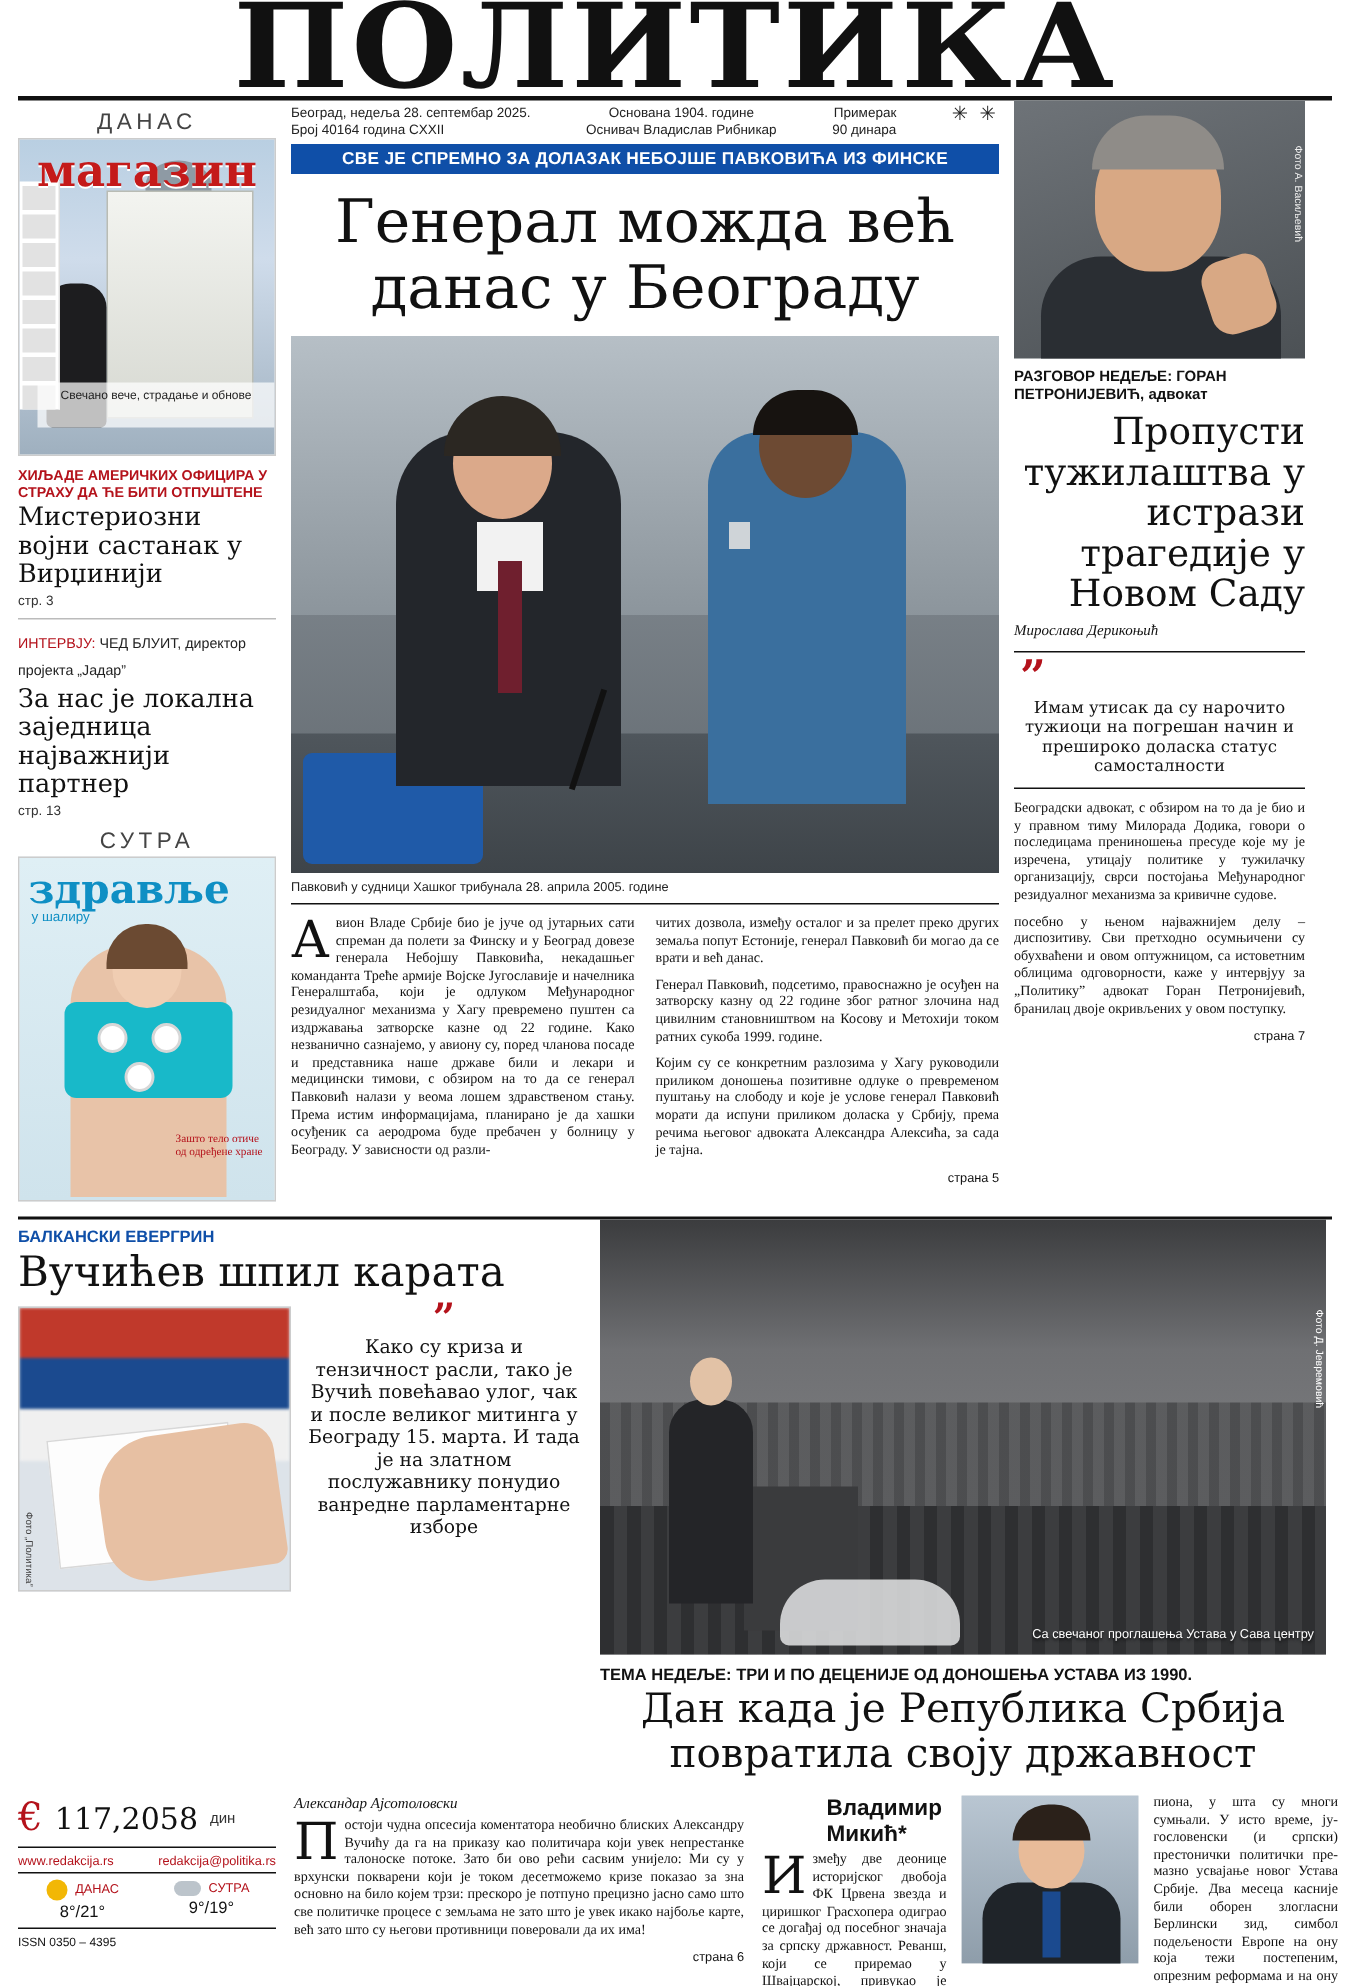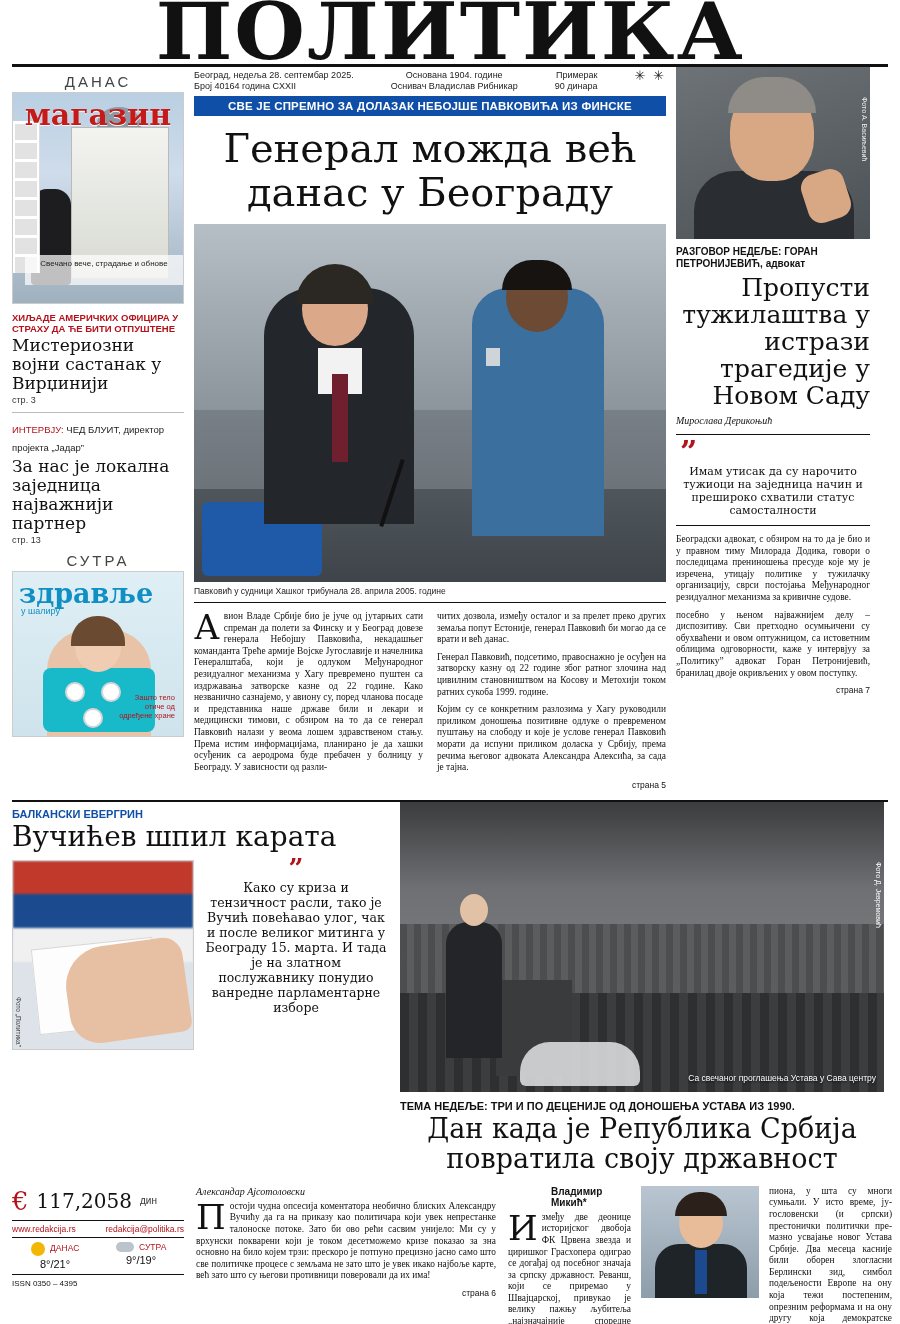"Имам утисак да су нарочито" div.pq-text { text: заједница начин и прешироко схватили -> погрешан начин и прешироко доласка }
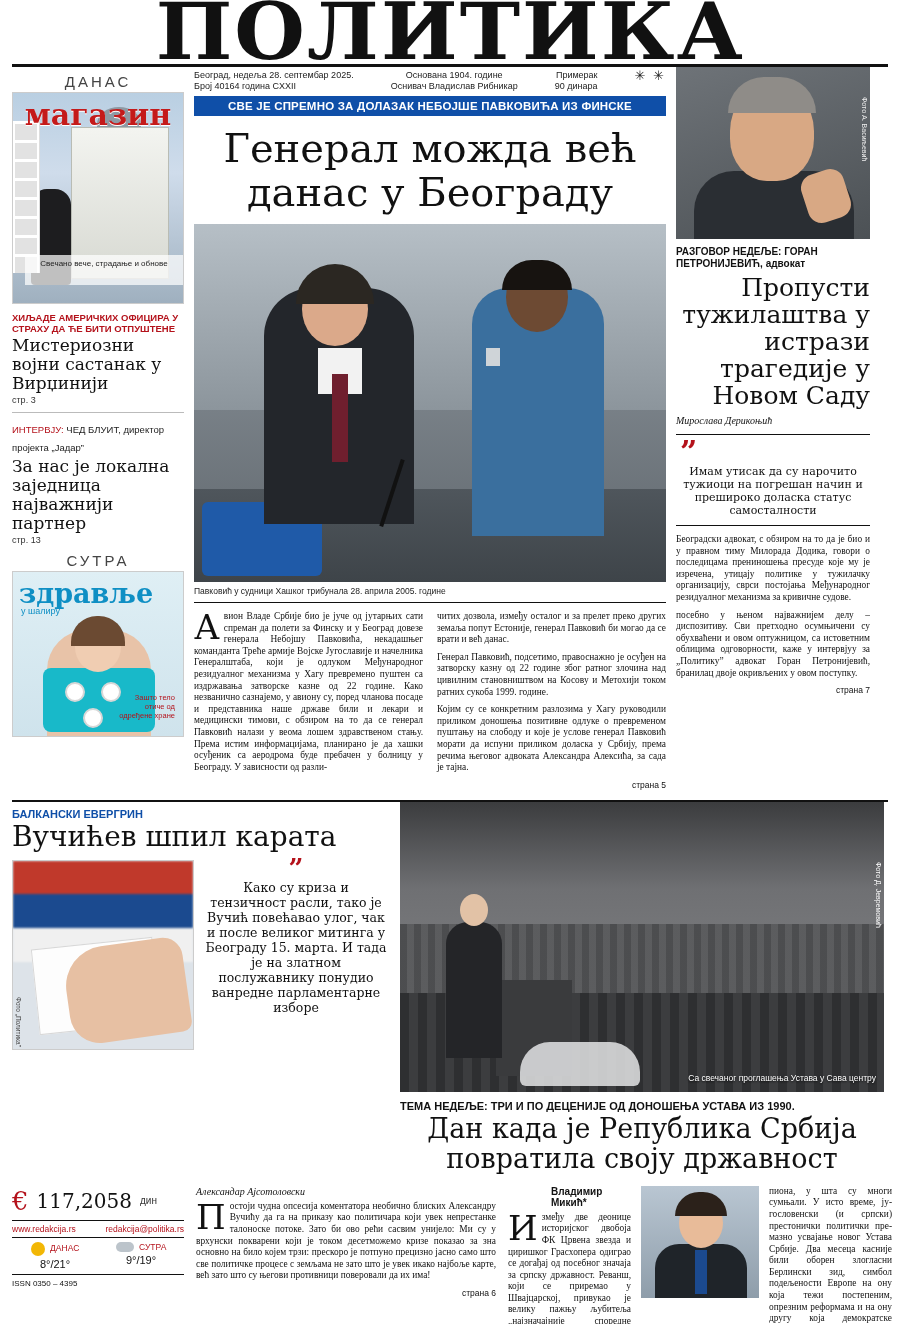"здравље" .zdravlje-box { height: 166px -> 230px }
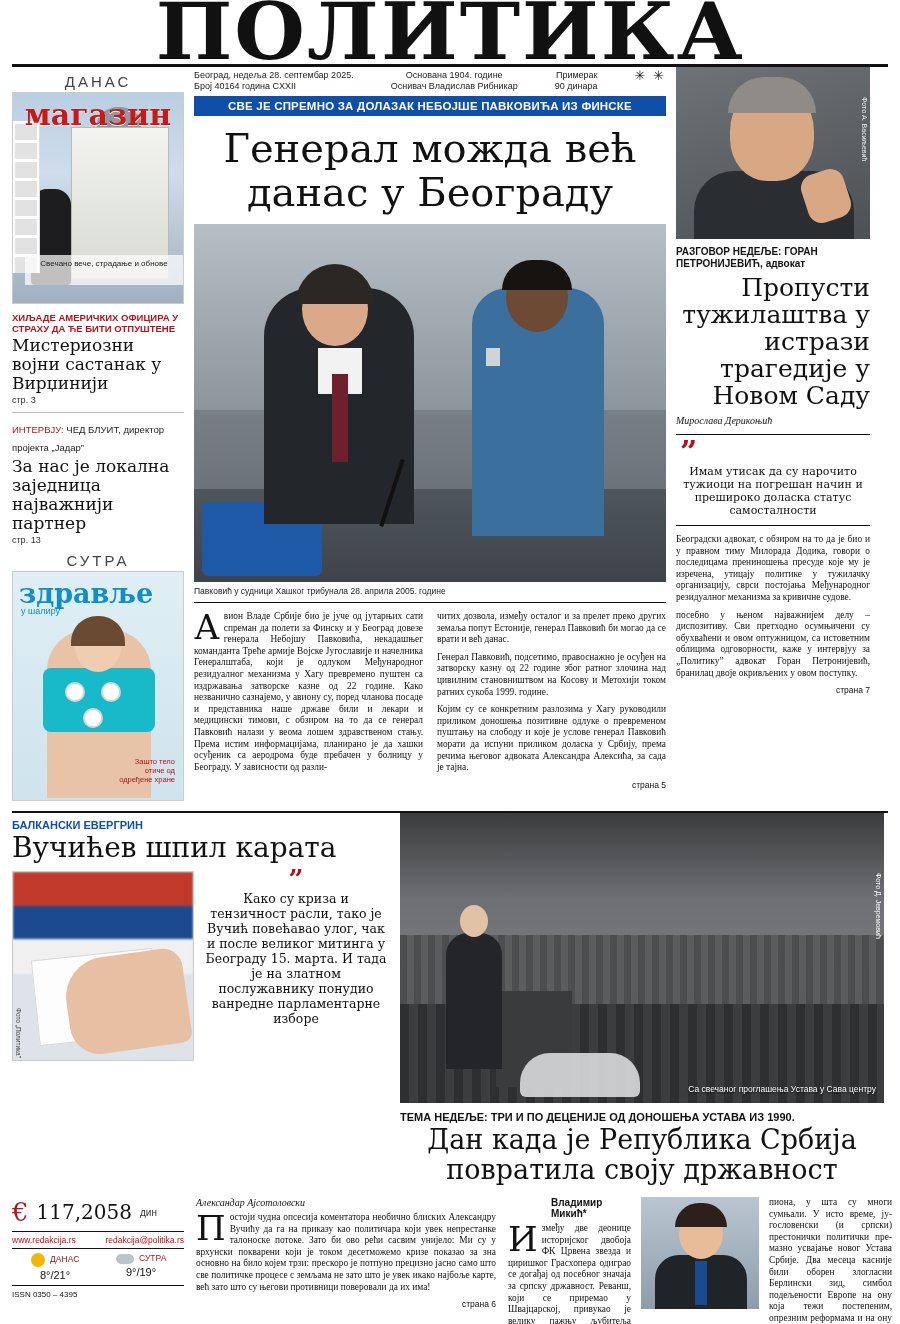"Зашто тело отиче од одређене" .zd-note { bottom: 16px -> 28px; font-family: Liberation Sans, sans-serif -> Liberation Serif, serif; text-align: right -> left }
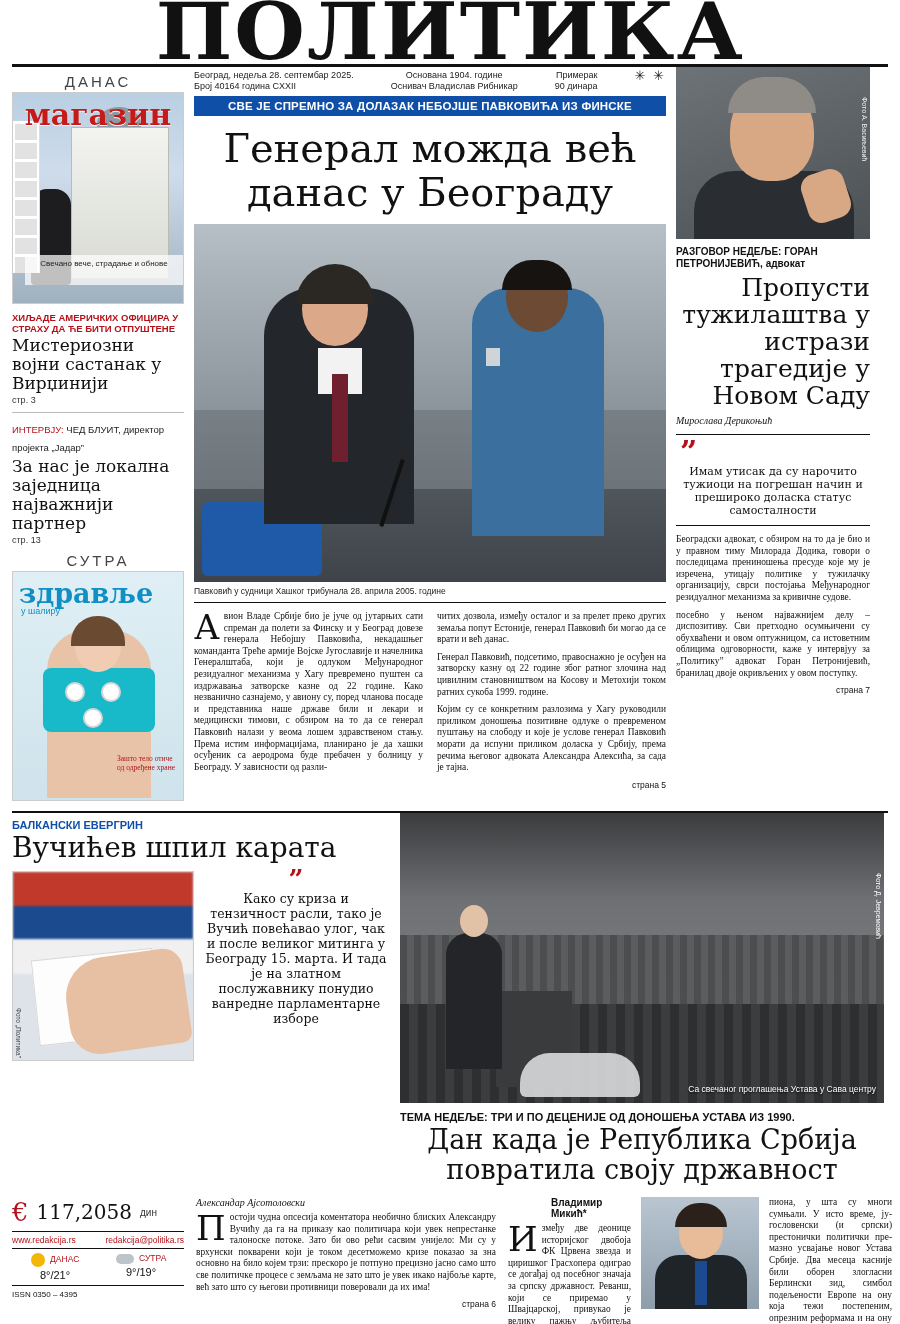"Владимир Микић*" .name-b { font-size: 10px -> 15px }
